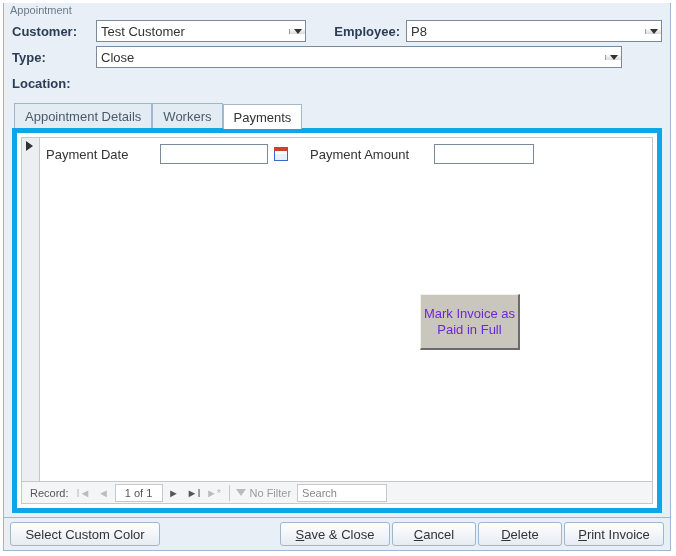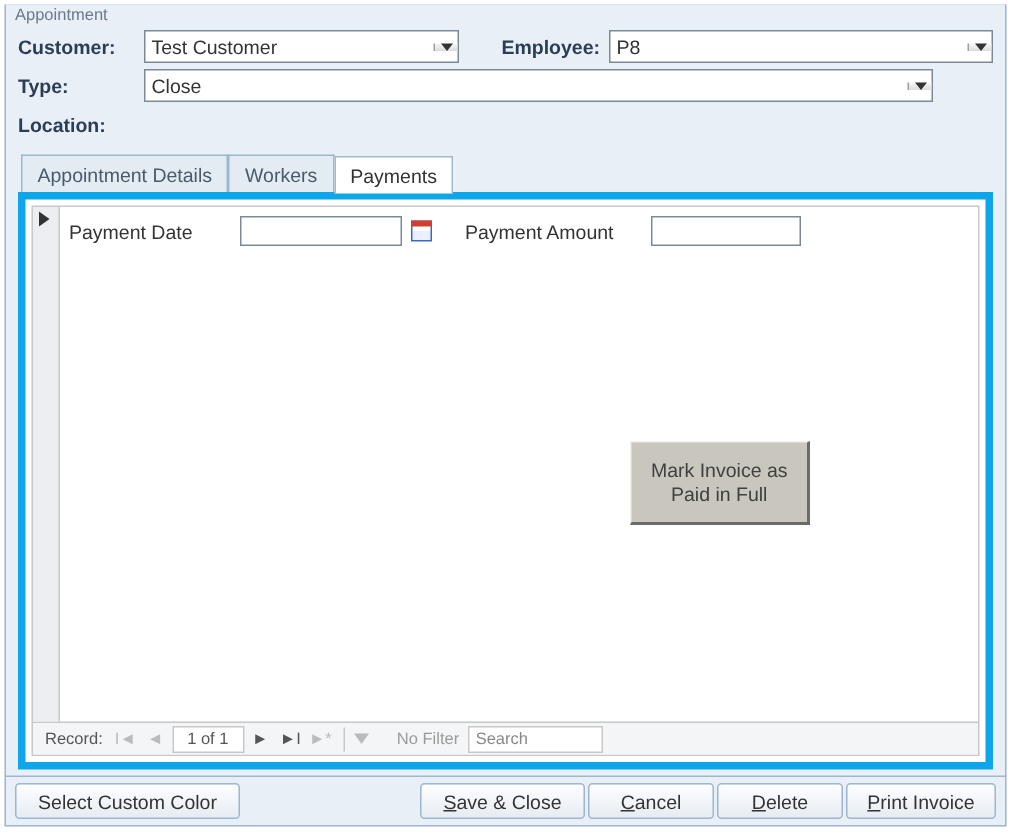"Mark Invoice as" .big-btn { color: #404040 -> #6d28d9; width: 120px -> 100px }
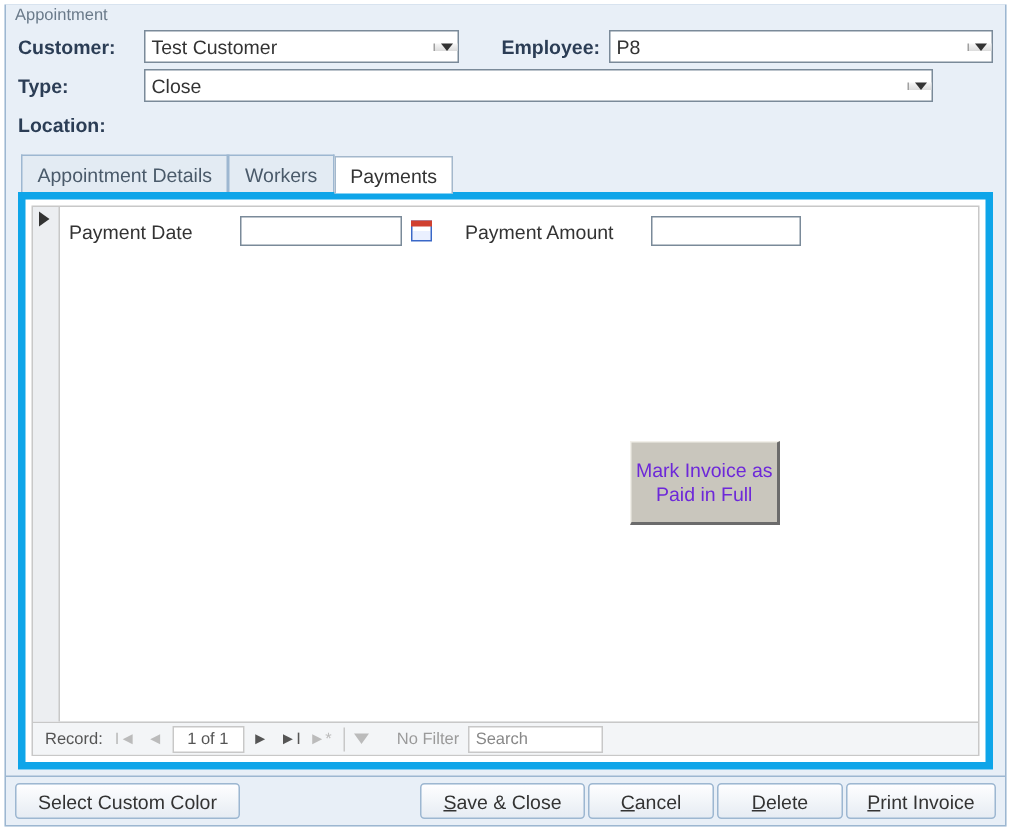"No Filter" .nav-nofilter { gap: 19px -> 4px }
